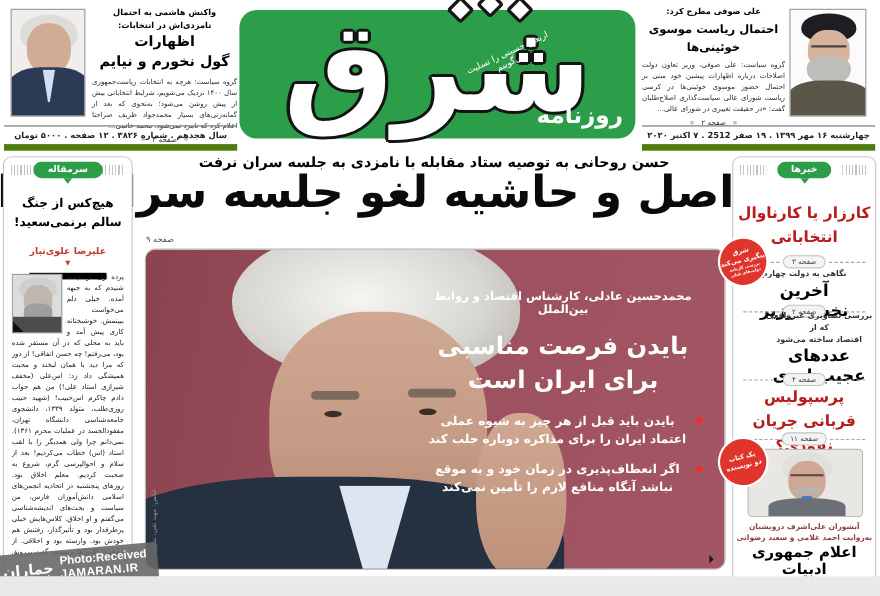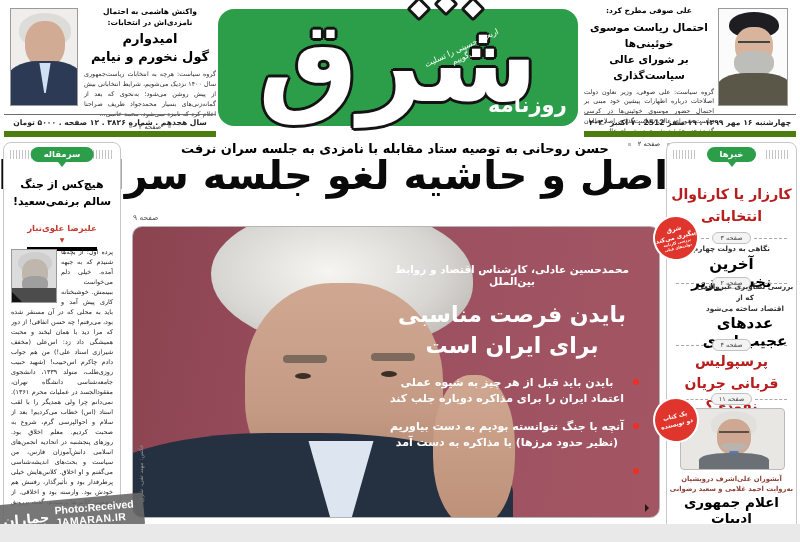"امیدوارم" span { text: امیدوارم -> اظهارات }
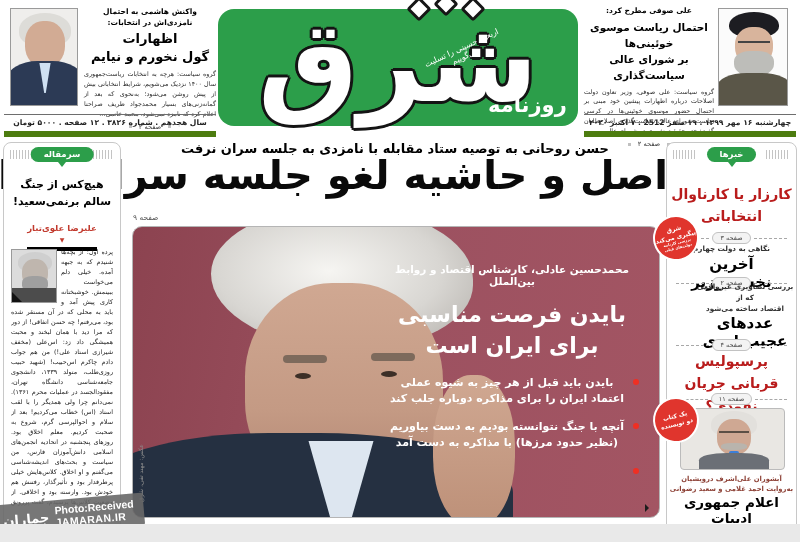"بر شورای عالی سیاست‌گذاری" span { html: <span>بر شورای عالی سیاست‌گذاری</span> -> none }
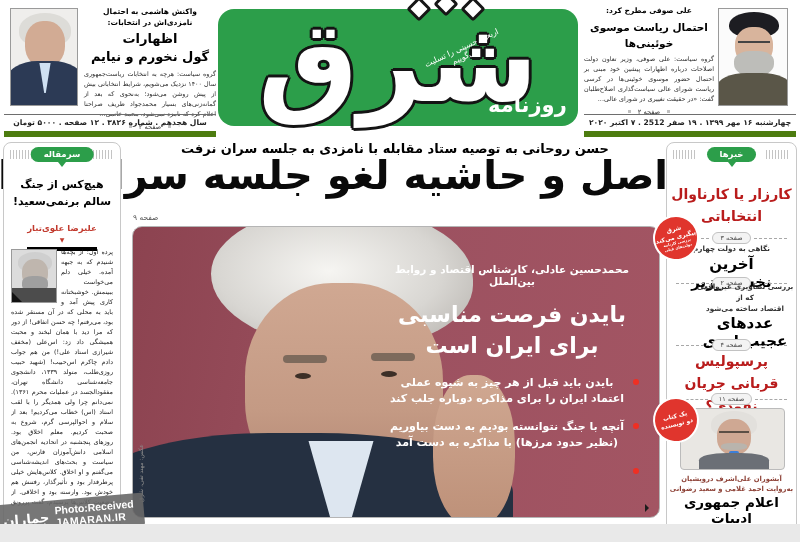"علیرضا علوی‌تبار" .ed-author { border-bottom: 4px solid #000000 -> 6px solid #000000 }
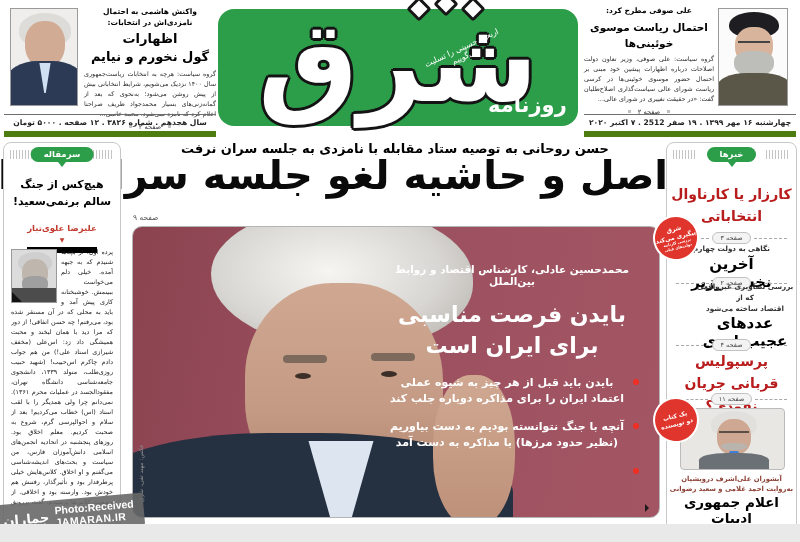"اگر انعطاف‌پذیری در زمان خود" span { html: none -> <span>اگر انعطاف‌پذیری در زمان خود و به موقع نباشد آنگاه منافع لازم را تأمین نمی‌کند</span> }
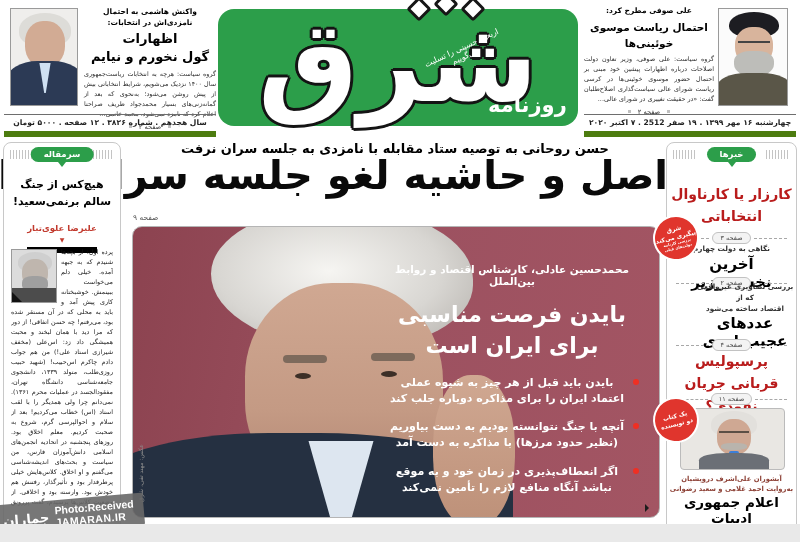"آنچه با جنگ نتوانسته بودیم" div.f-bullet { html: <div> <span></span> <span>آنچه با جنگ نتوانسته بودیم به دست بیاوریم (نظیر حدود مرزها) با مذاکره به دست آمد</span> </div> -> none }
